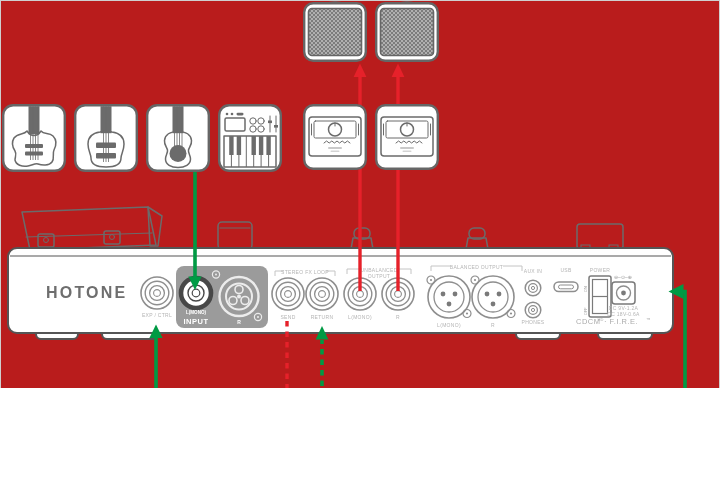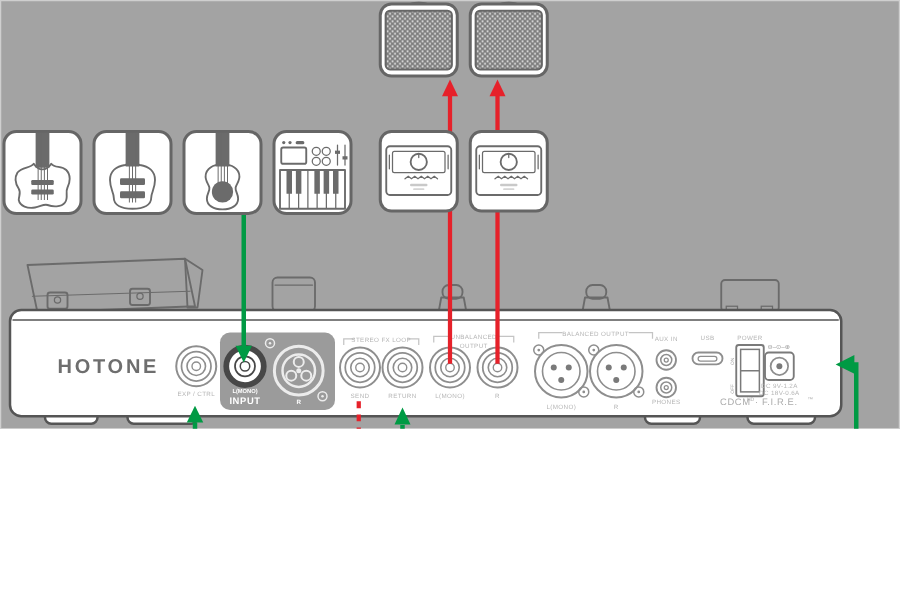"HOTONE" .stage { background: #a3a3a3 -> #b91c1c; height: 343px -> 388px }
